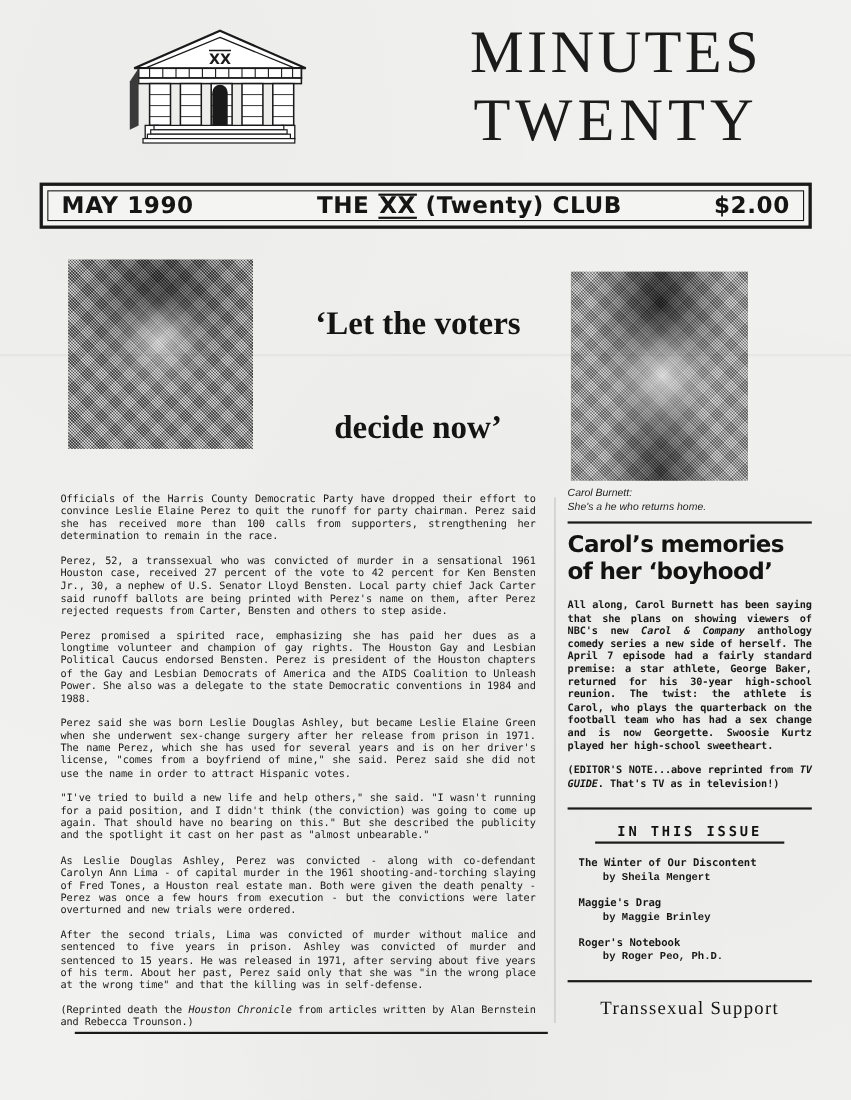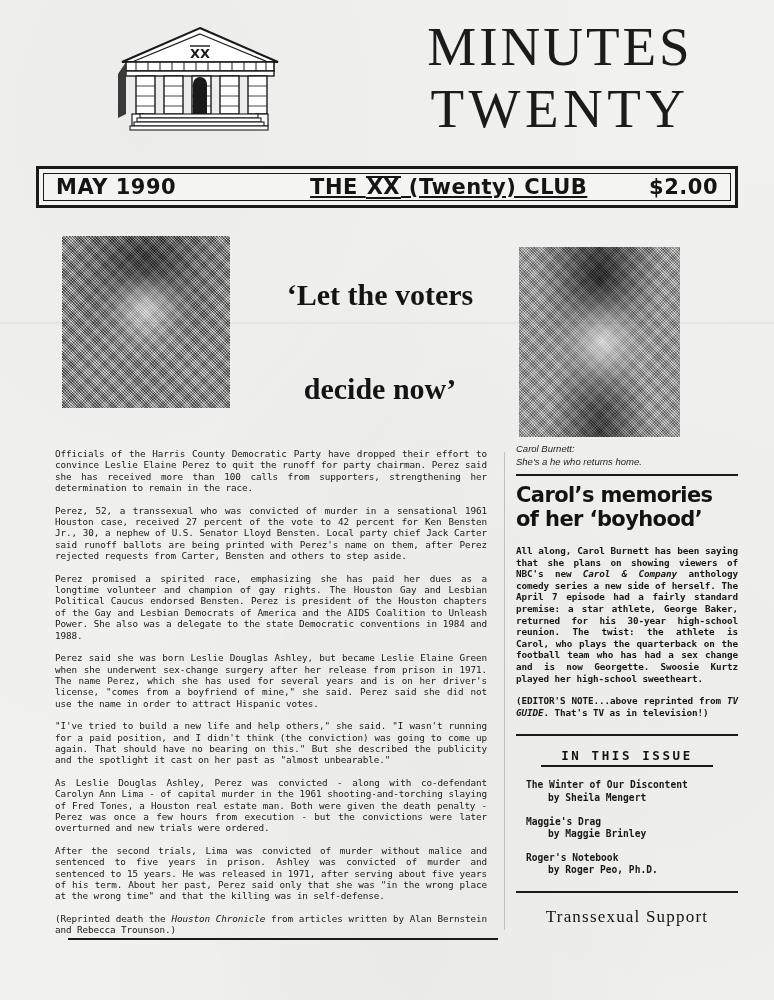"THE XX (Twenty) CLUB" #banner-club { margin-left: 110px -> 88px; text-decoration: underline -> none }
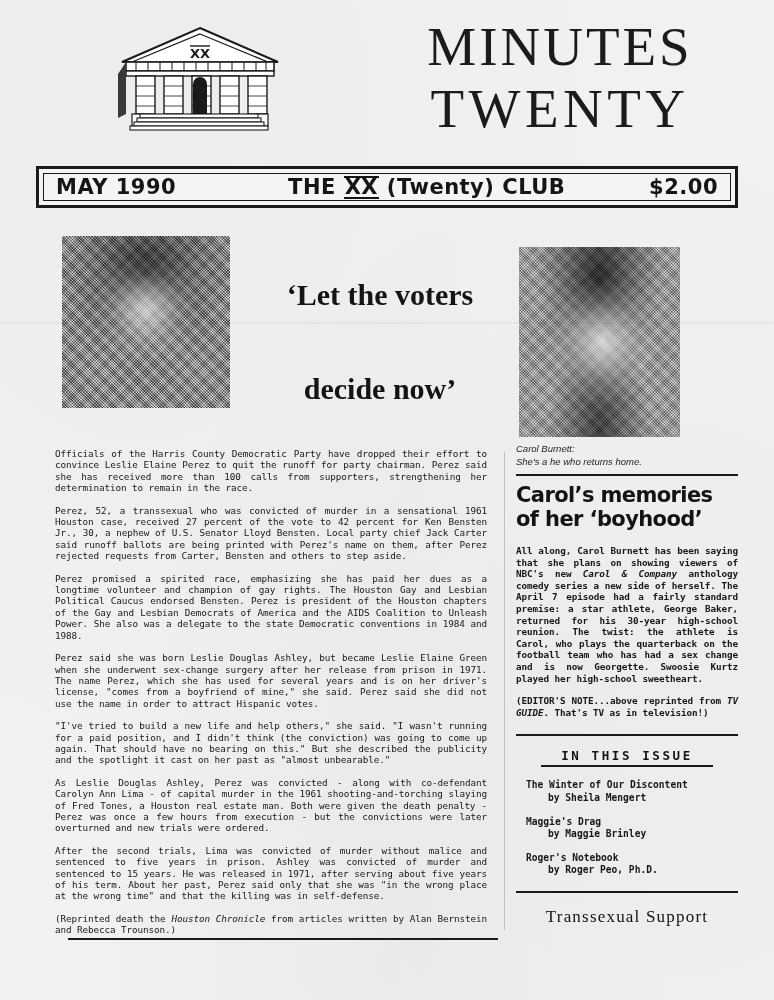"by Sheila Mengert" .issue-entry .byline { font-family: none -> Liberation Mono, monospace }
